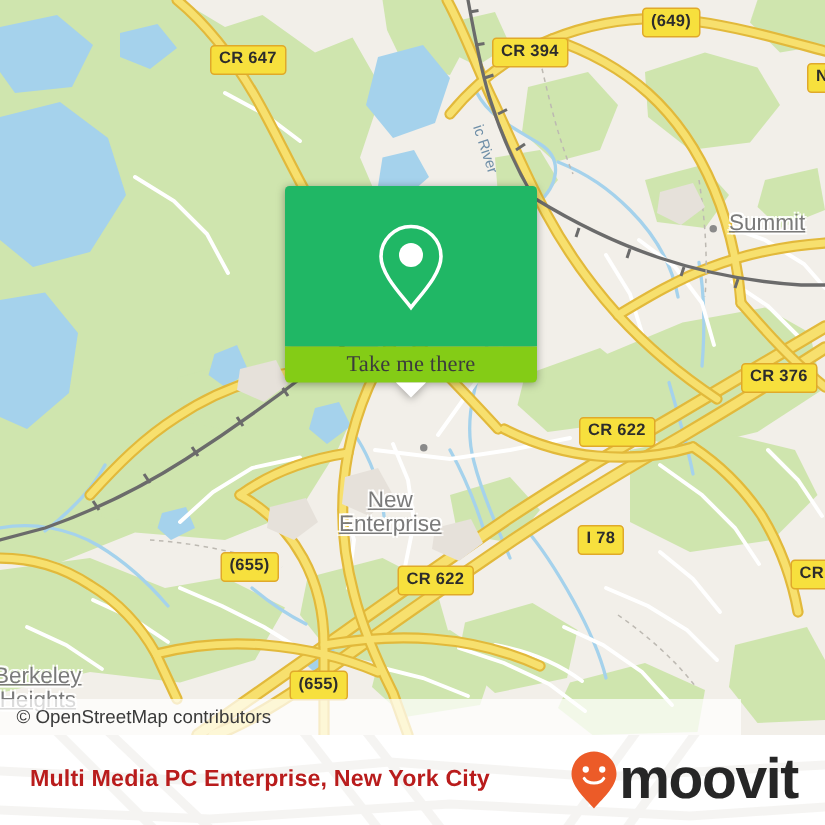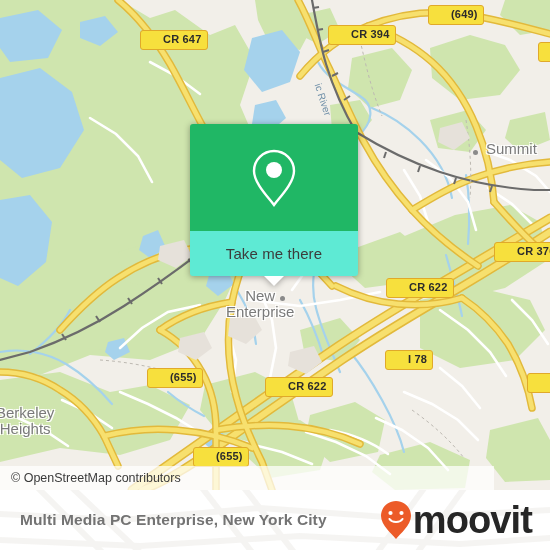"(649)" .shield { padding: 3px 5px 4px 22px -> 3px 5px 4px 5px }
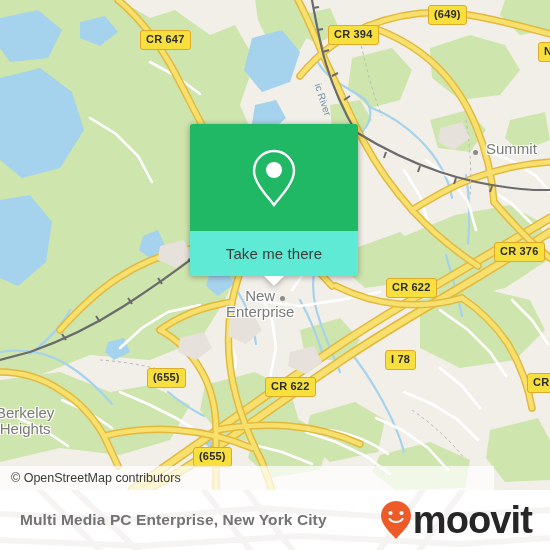"Summit" .place-label { text-decoration: none -> underline }
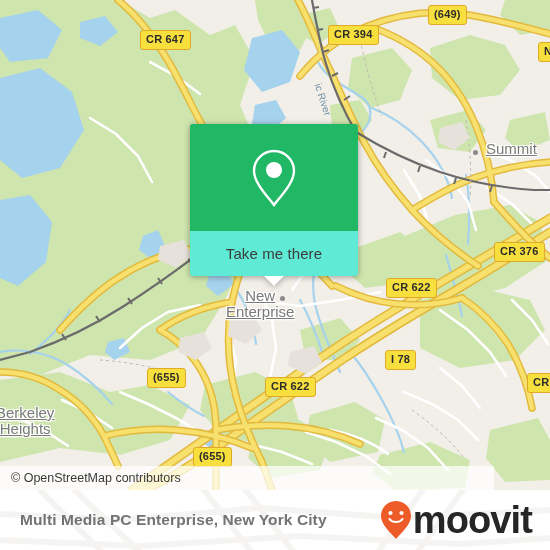"Take me there" #popup-footer { background: #5eead4 -> #84cc16; font-family: none -> Liberation Serif, serif; height: 45px -> 24px }
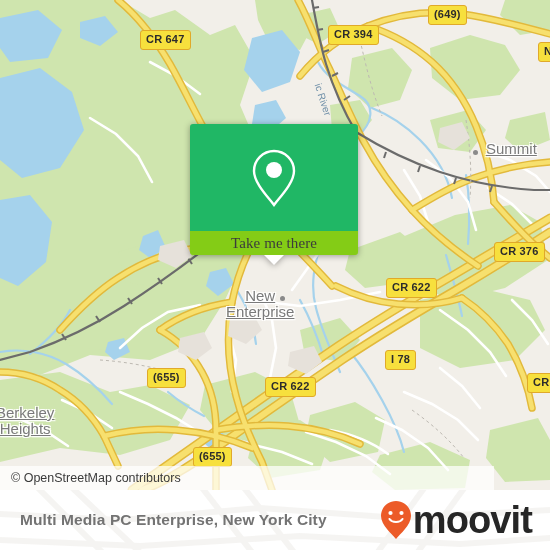"New" .place-label.two-line { margin-top: none -> 38px }
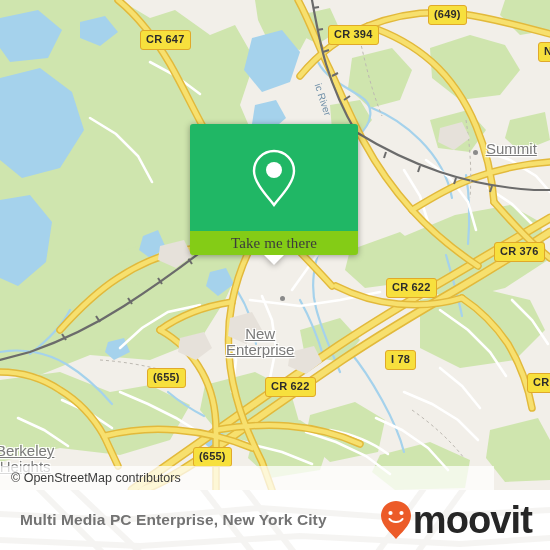"Multi Media PC Enterprise, New" #bottom-title { color: #737373 -> #b91c1c }
